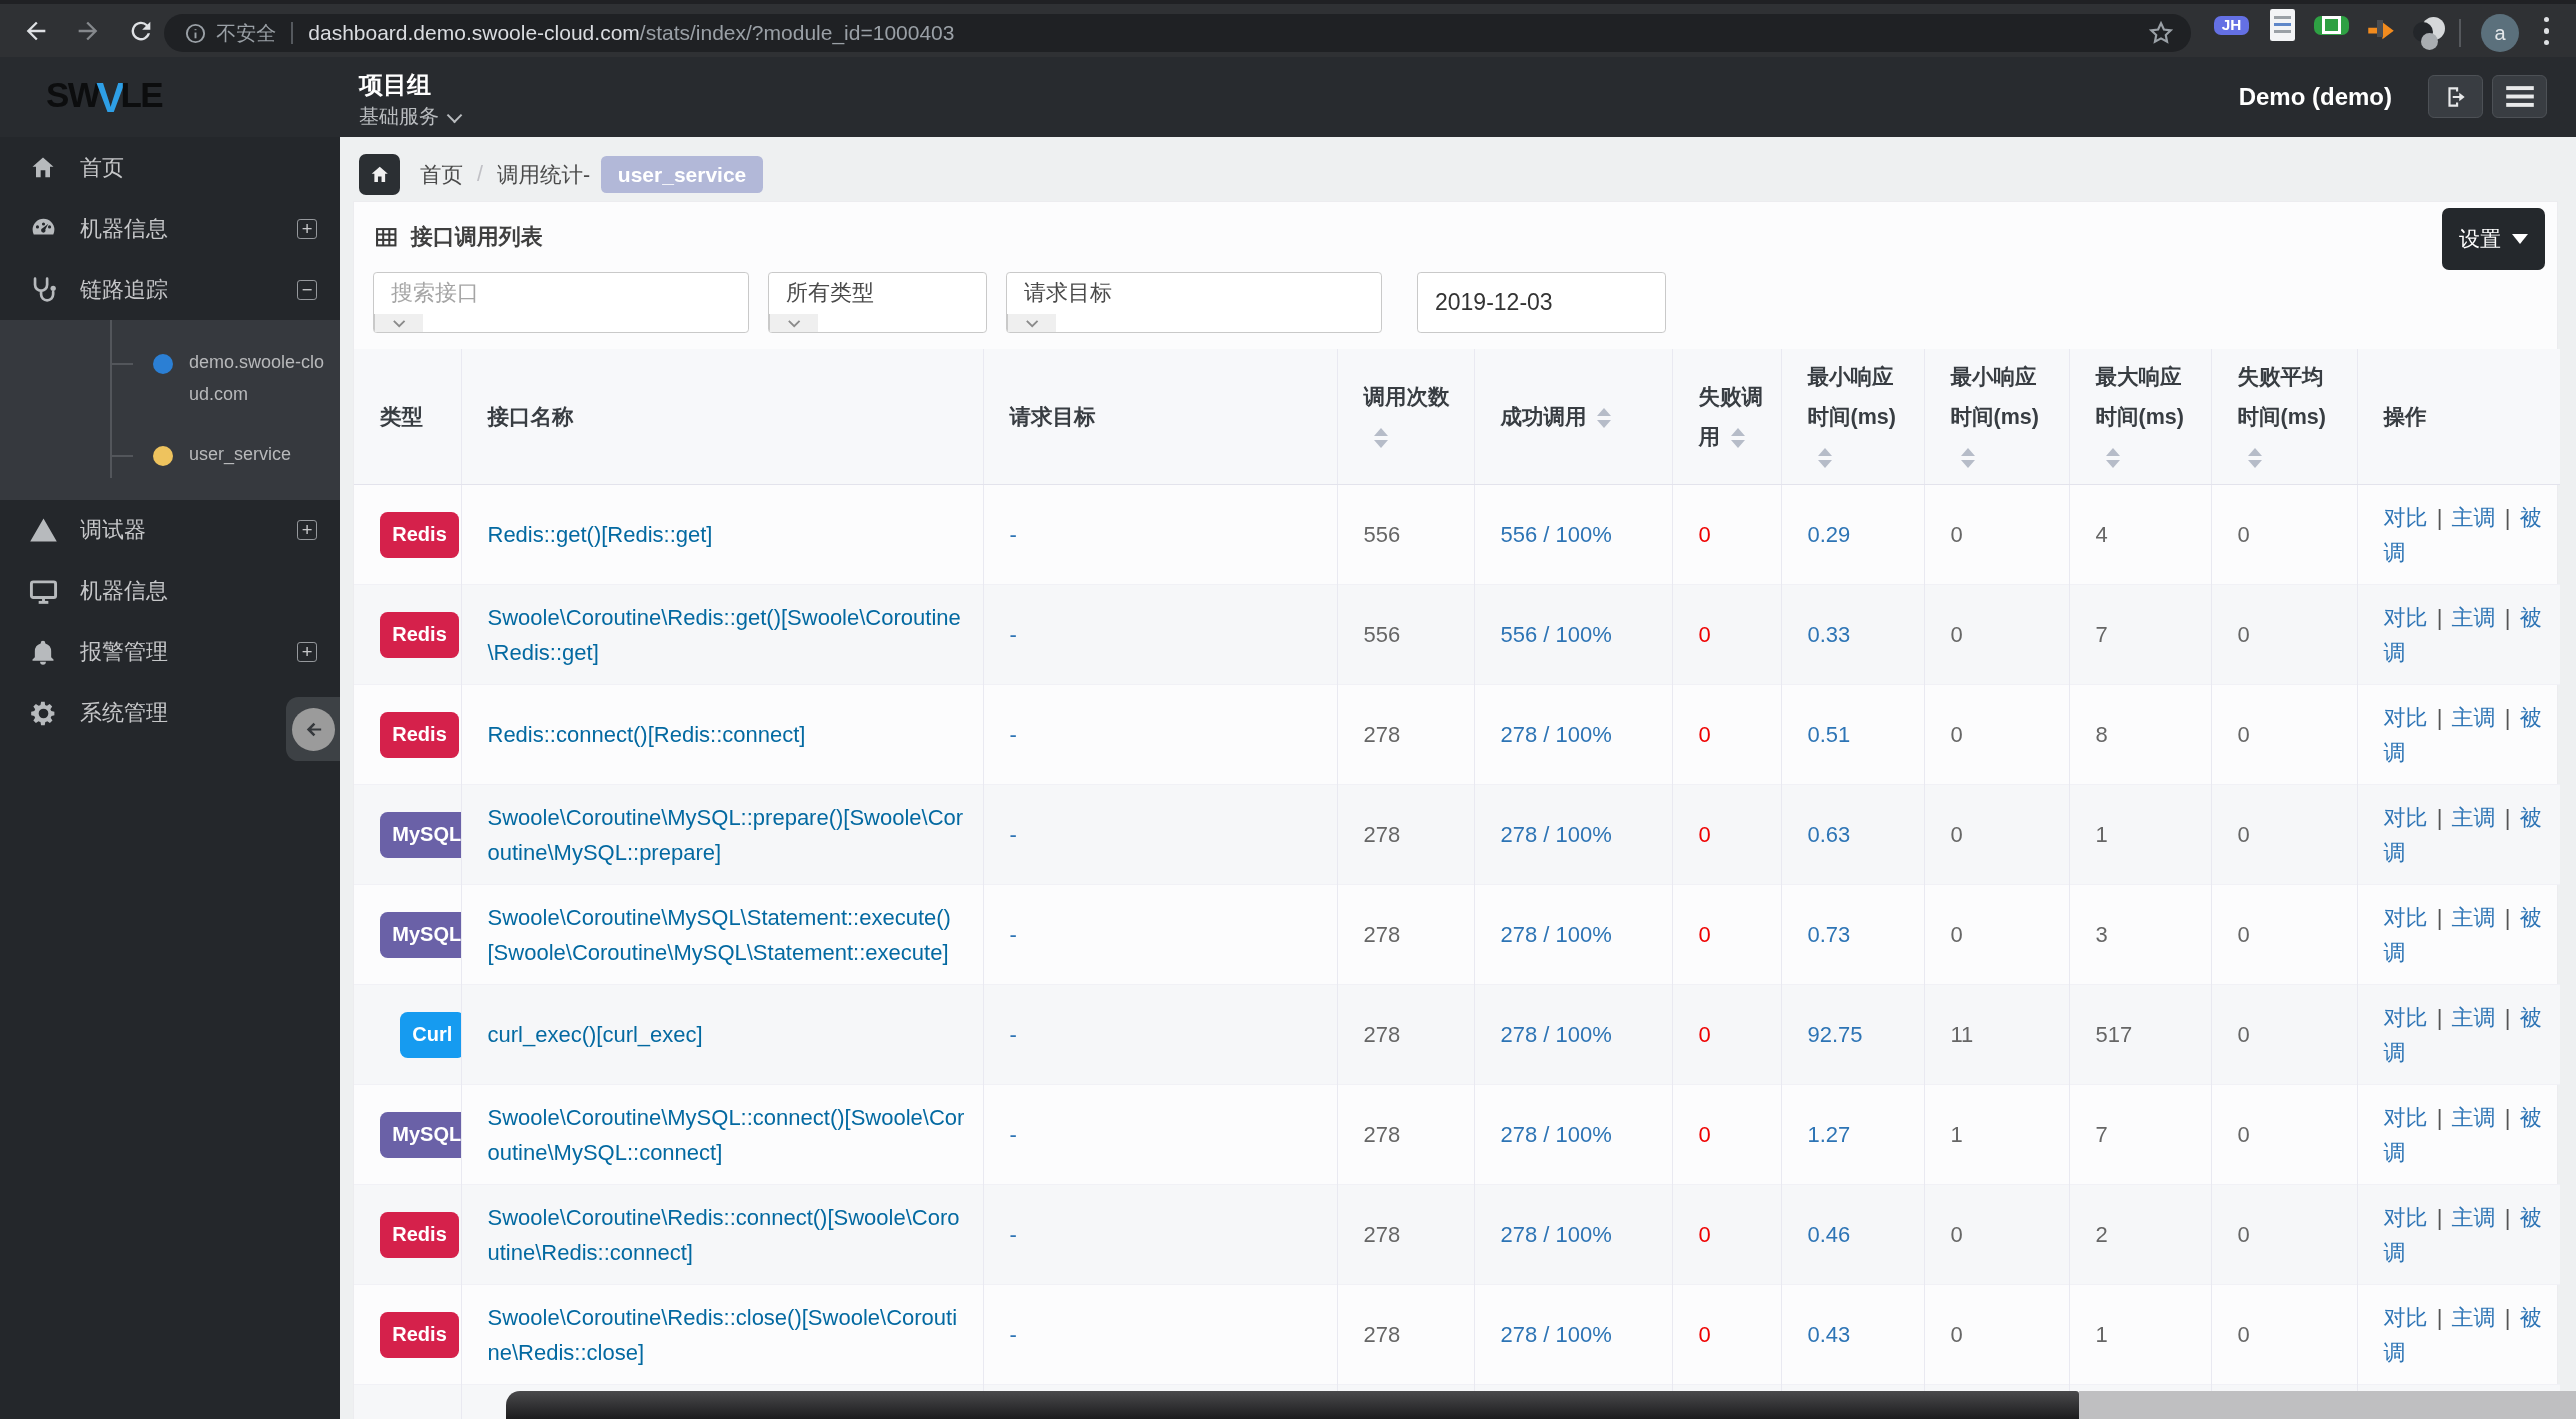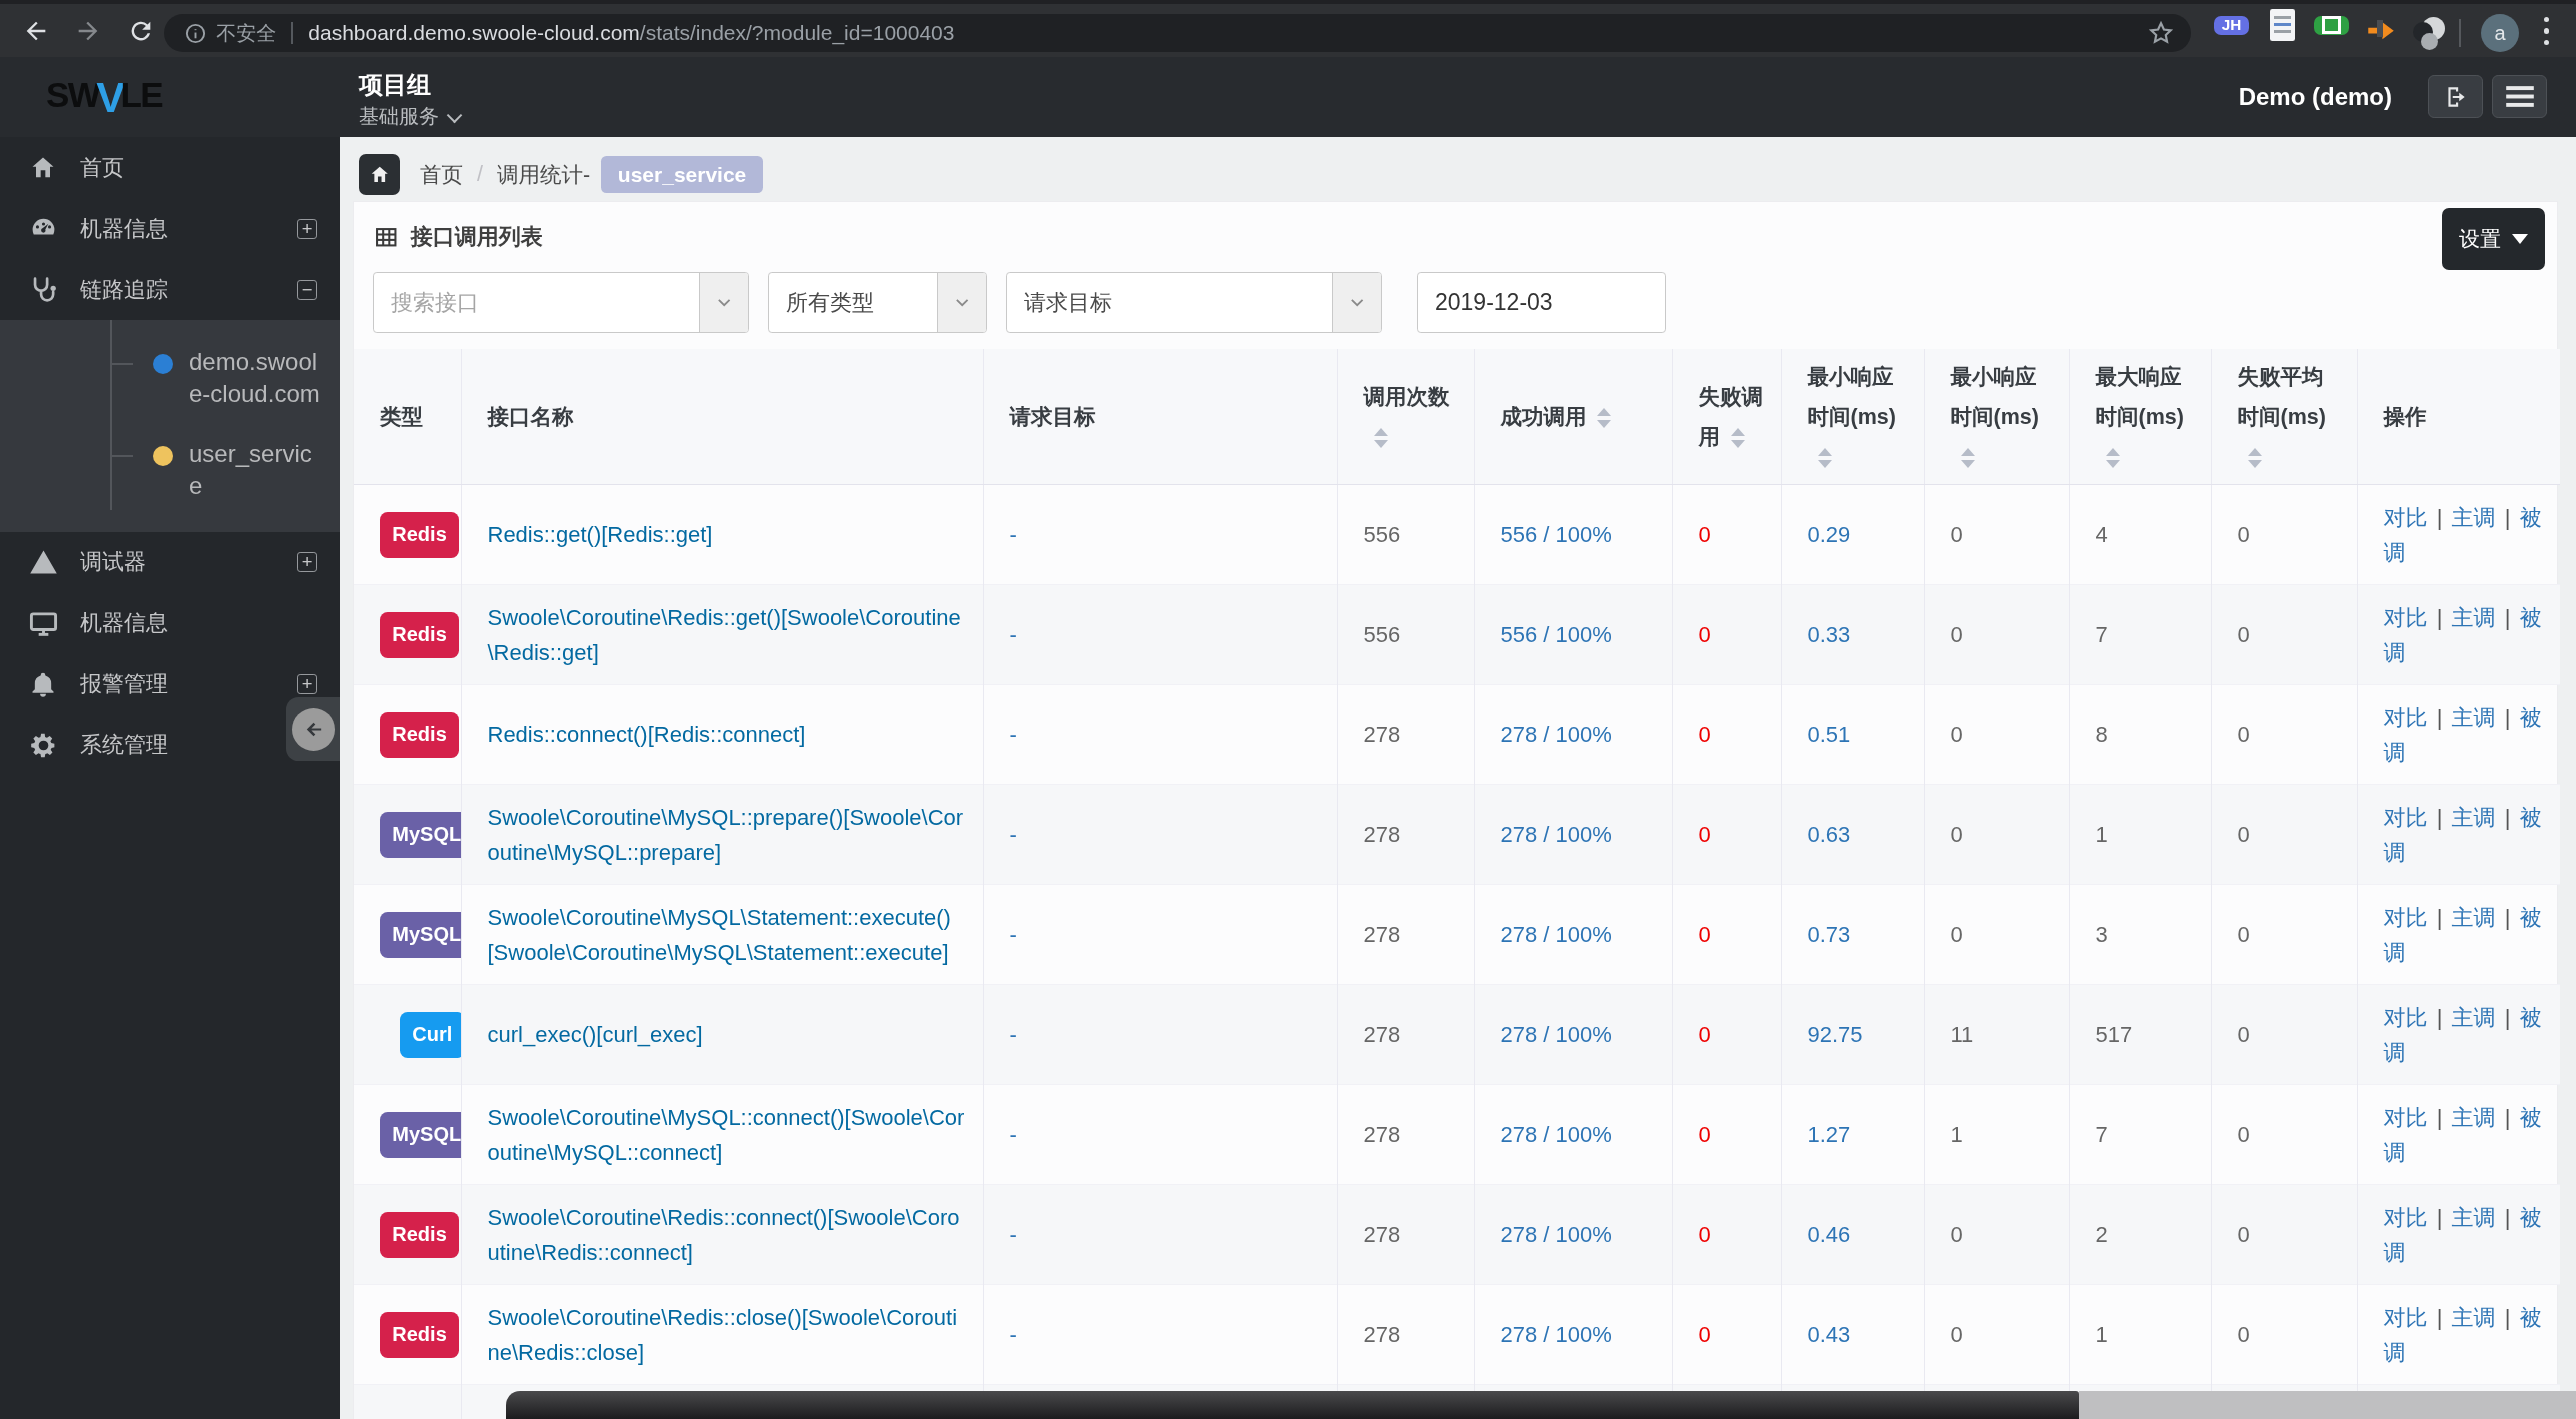"搜索接口" .sel { flex-direction: none -> column }
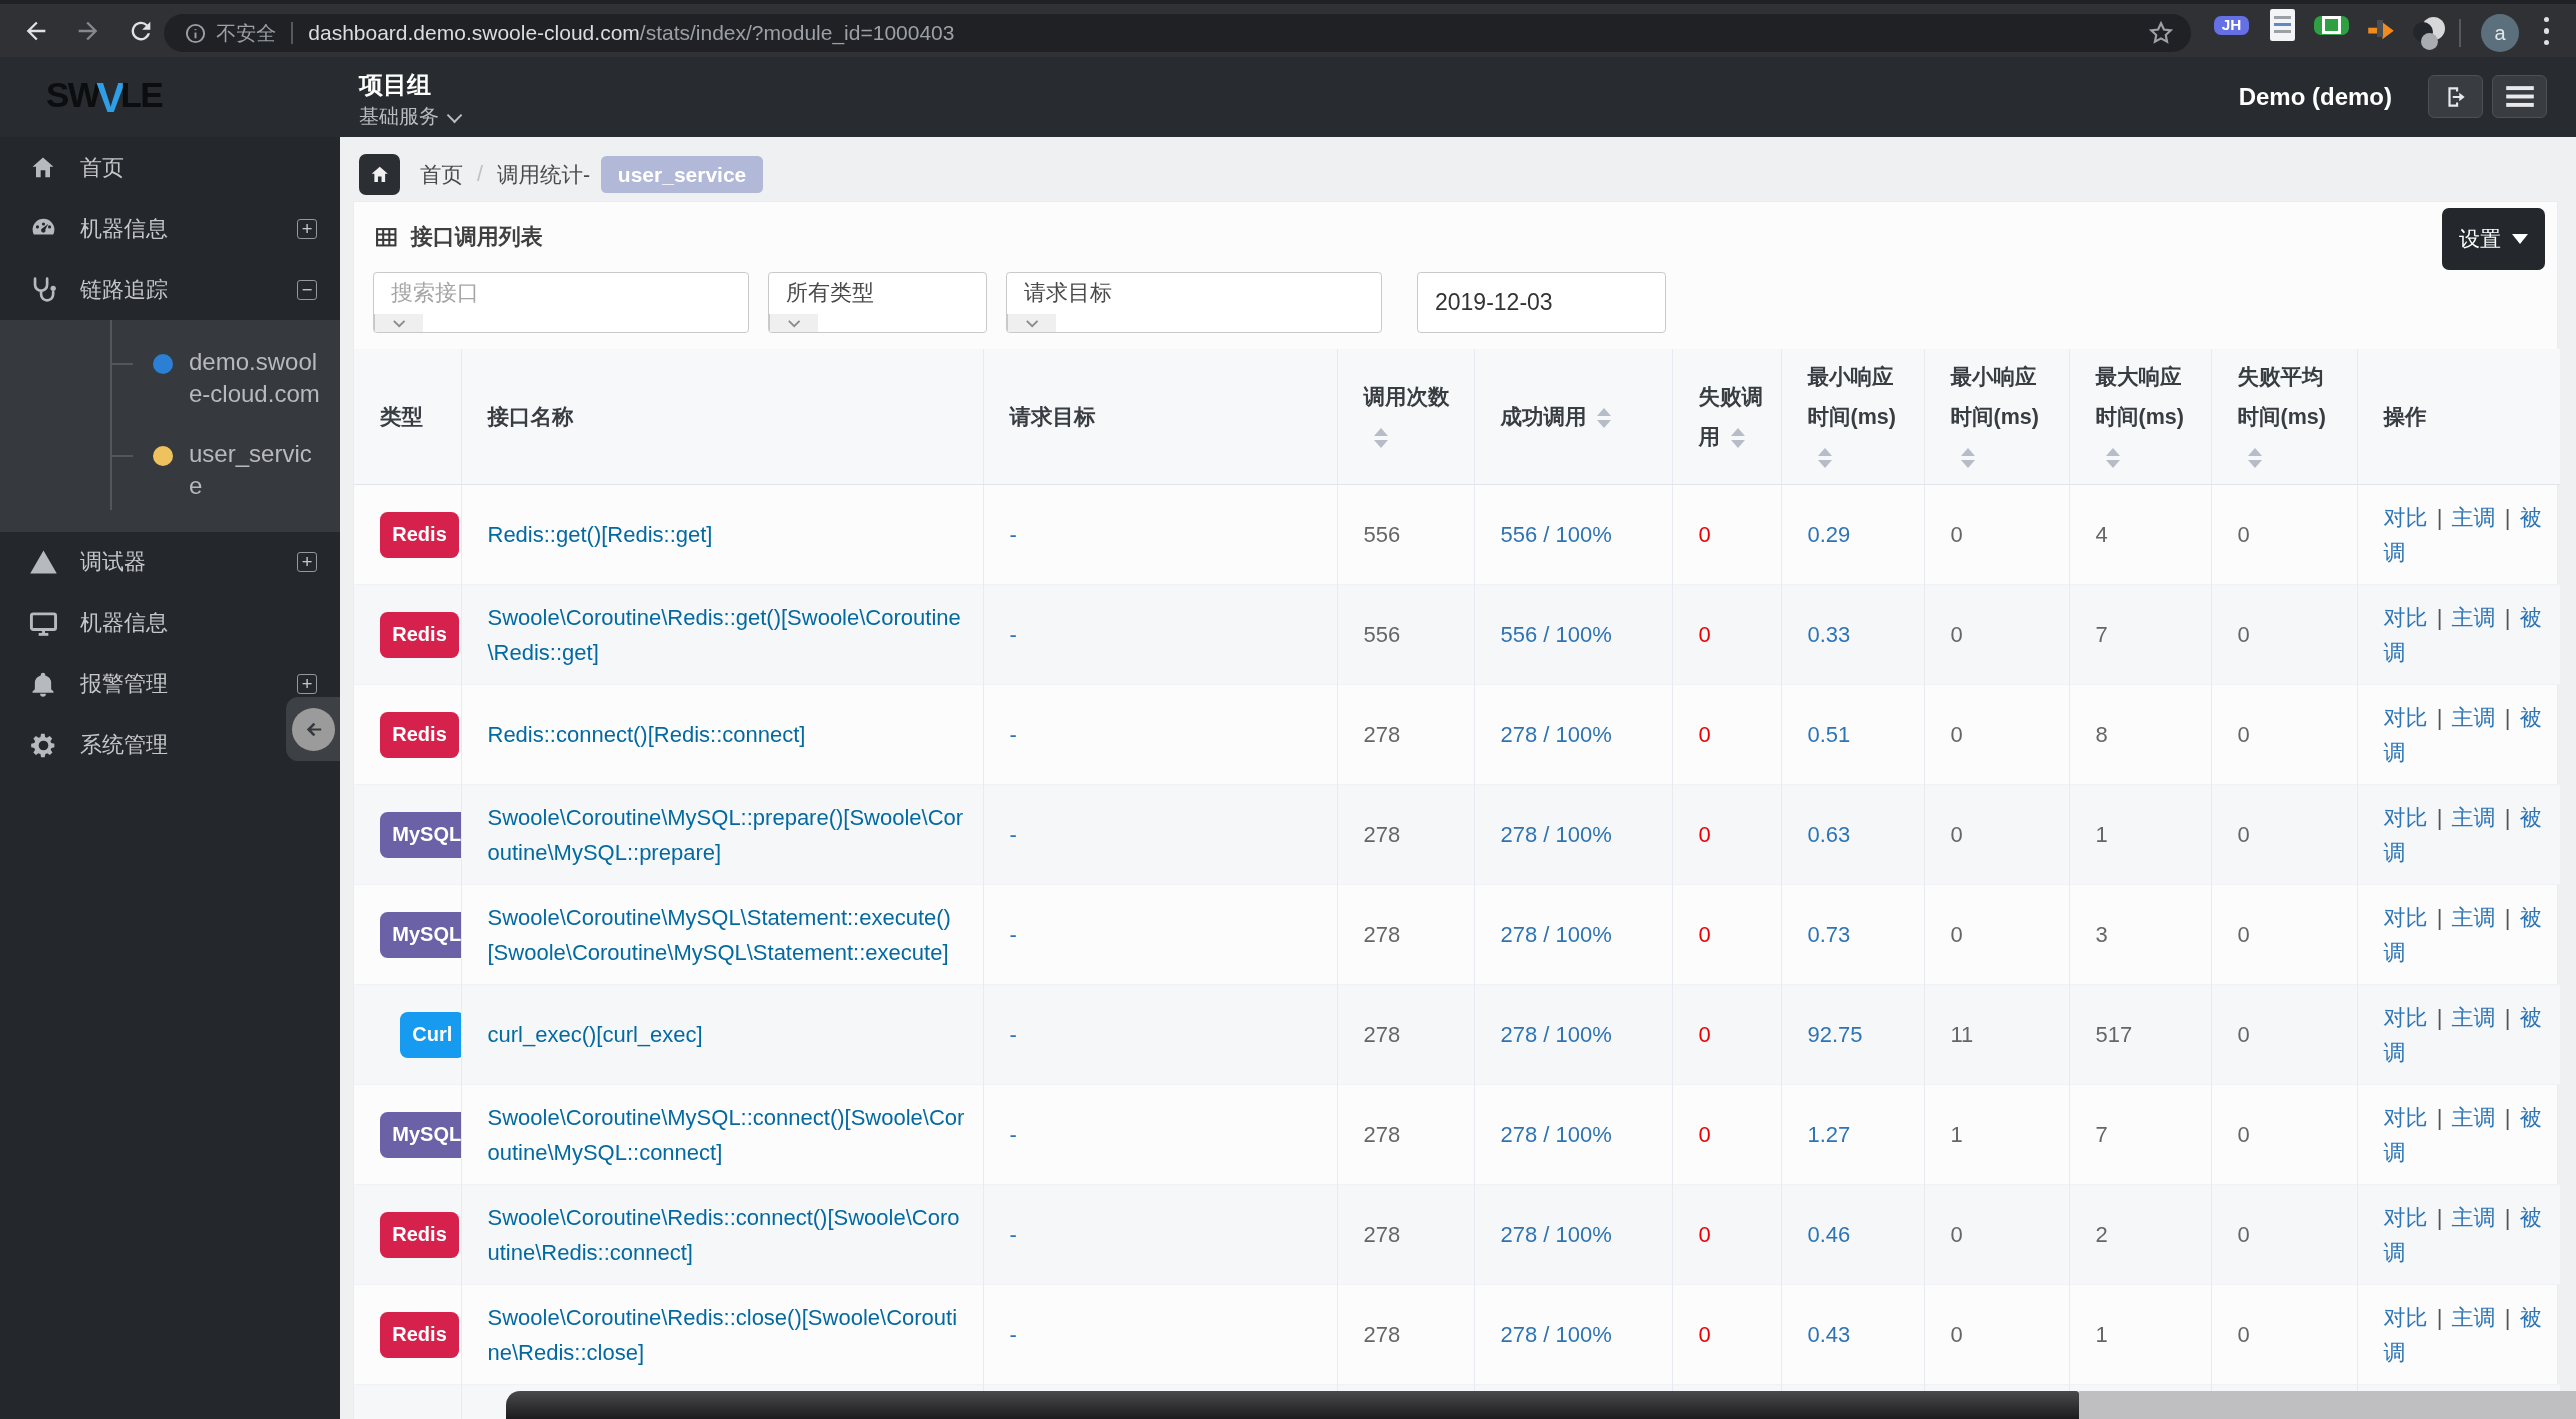"demo.swoole-cloud.com" .tree-item { font-size: 24px -> 18px }
